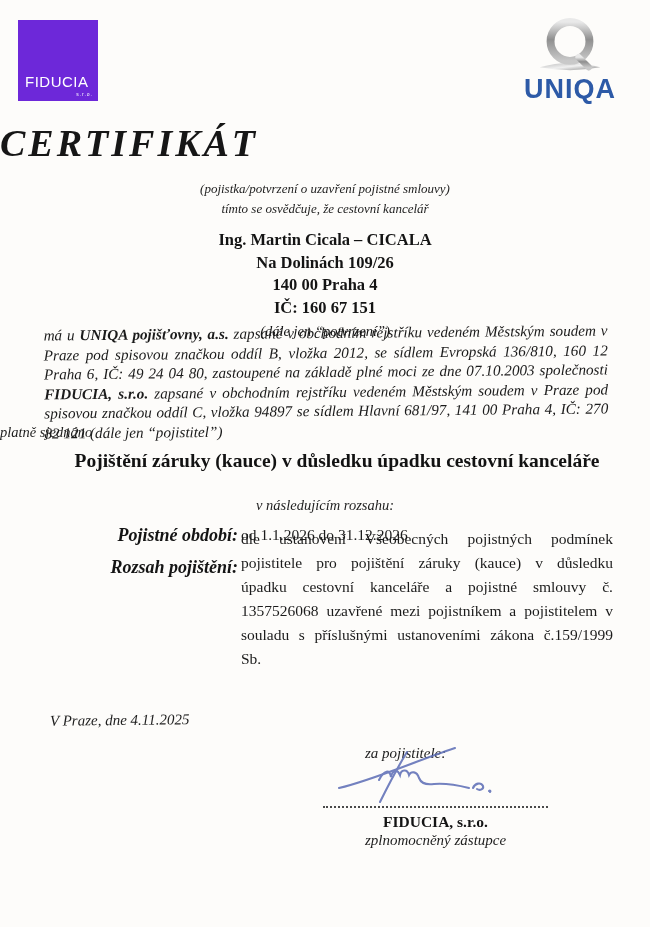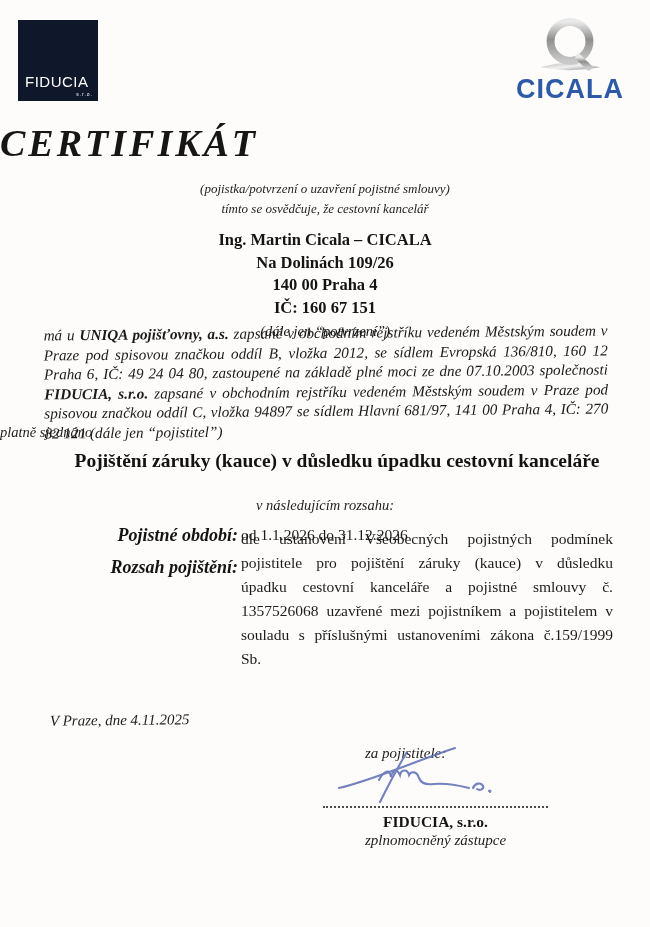"FIDUCIA" .fiducia-logo { background: #0f172a -> #6d28d9 }
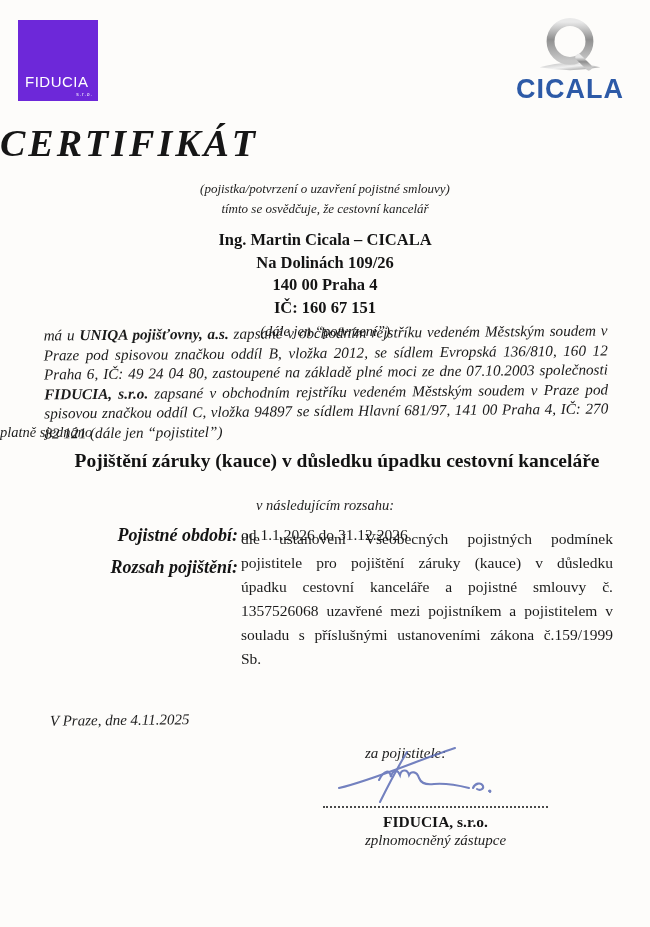"CICALA" div.uniqa-text { text: CICALA -> UNIQA }
